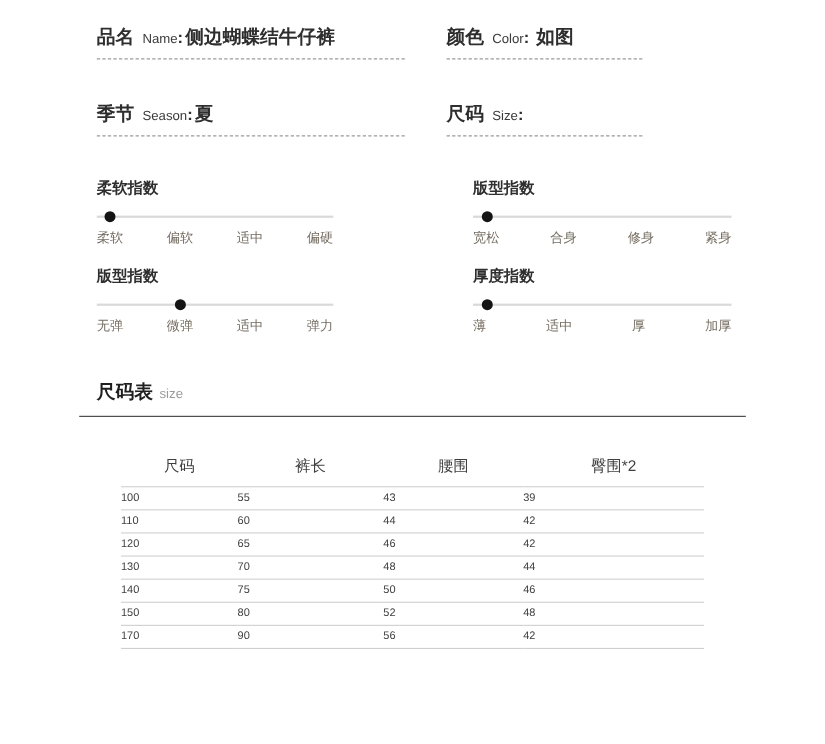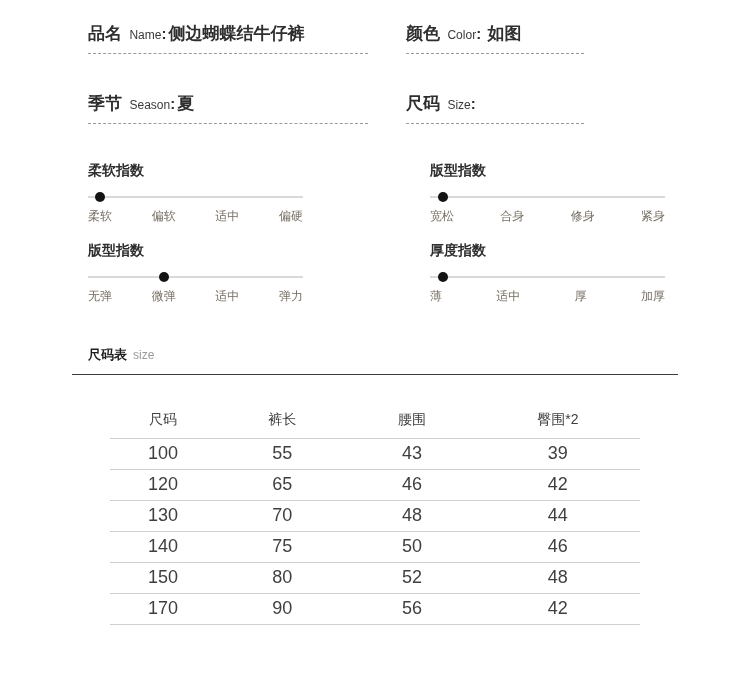"尺码表" .chart-title { font-size: 13px -> 17px }
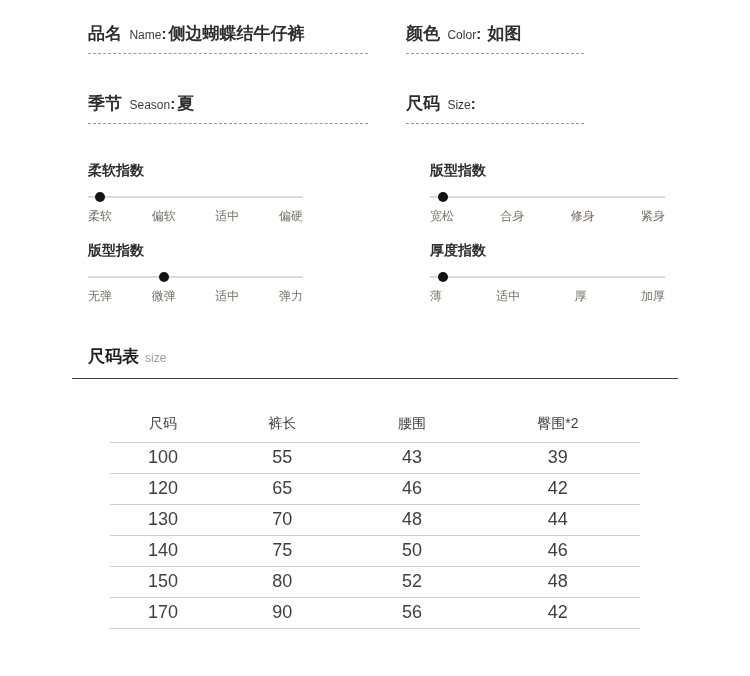"100" .size-table td { font-size: 18px -> 10px; text-align: center -> left }
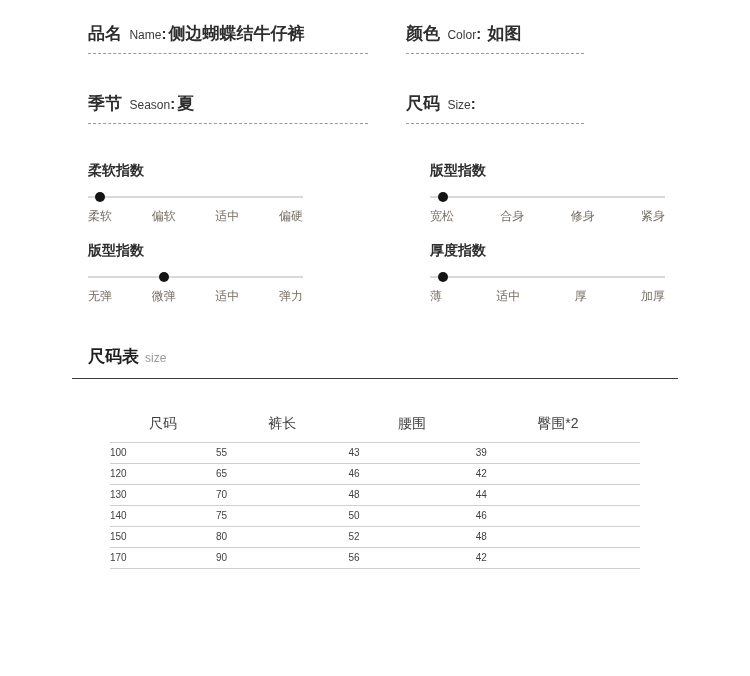"110" tr { html: none -> <tr> <td>110</td> <td>60</td> <td>44</td> <td>42</td> </tr> }
